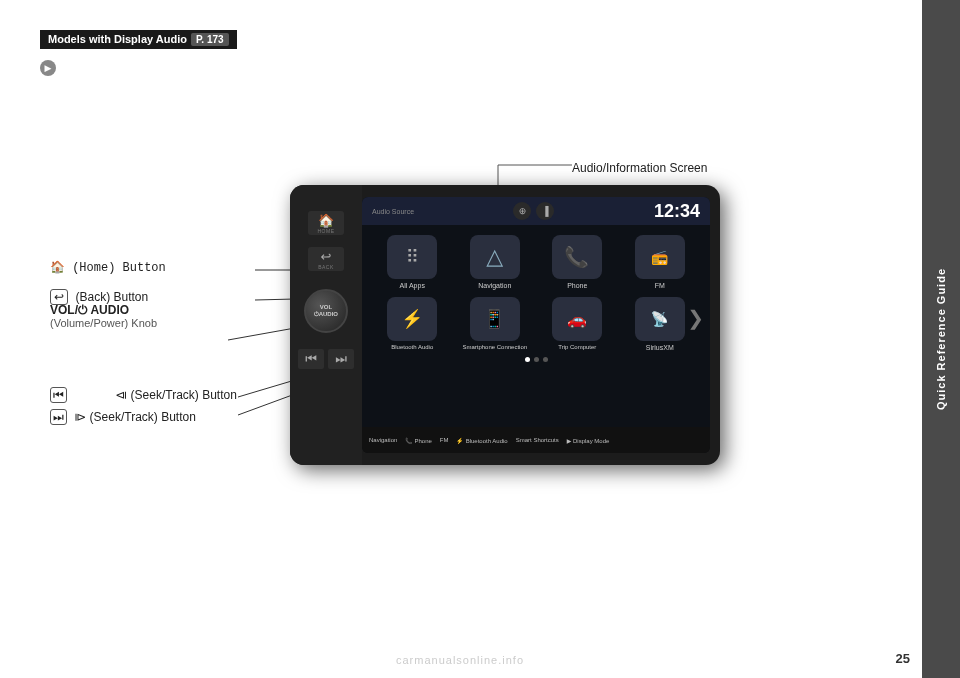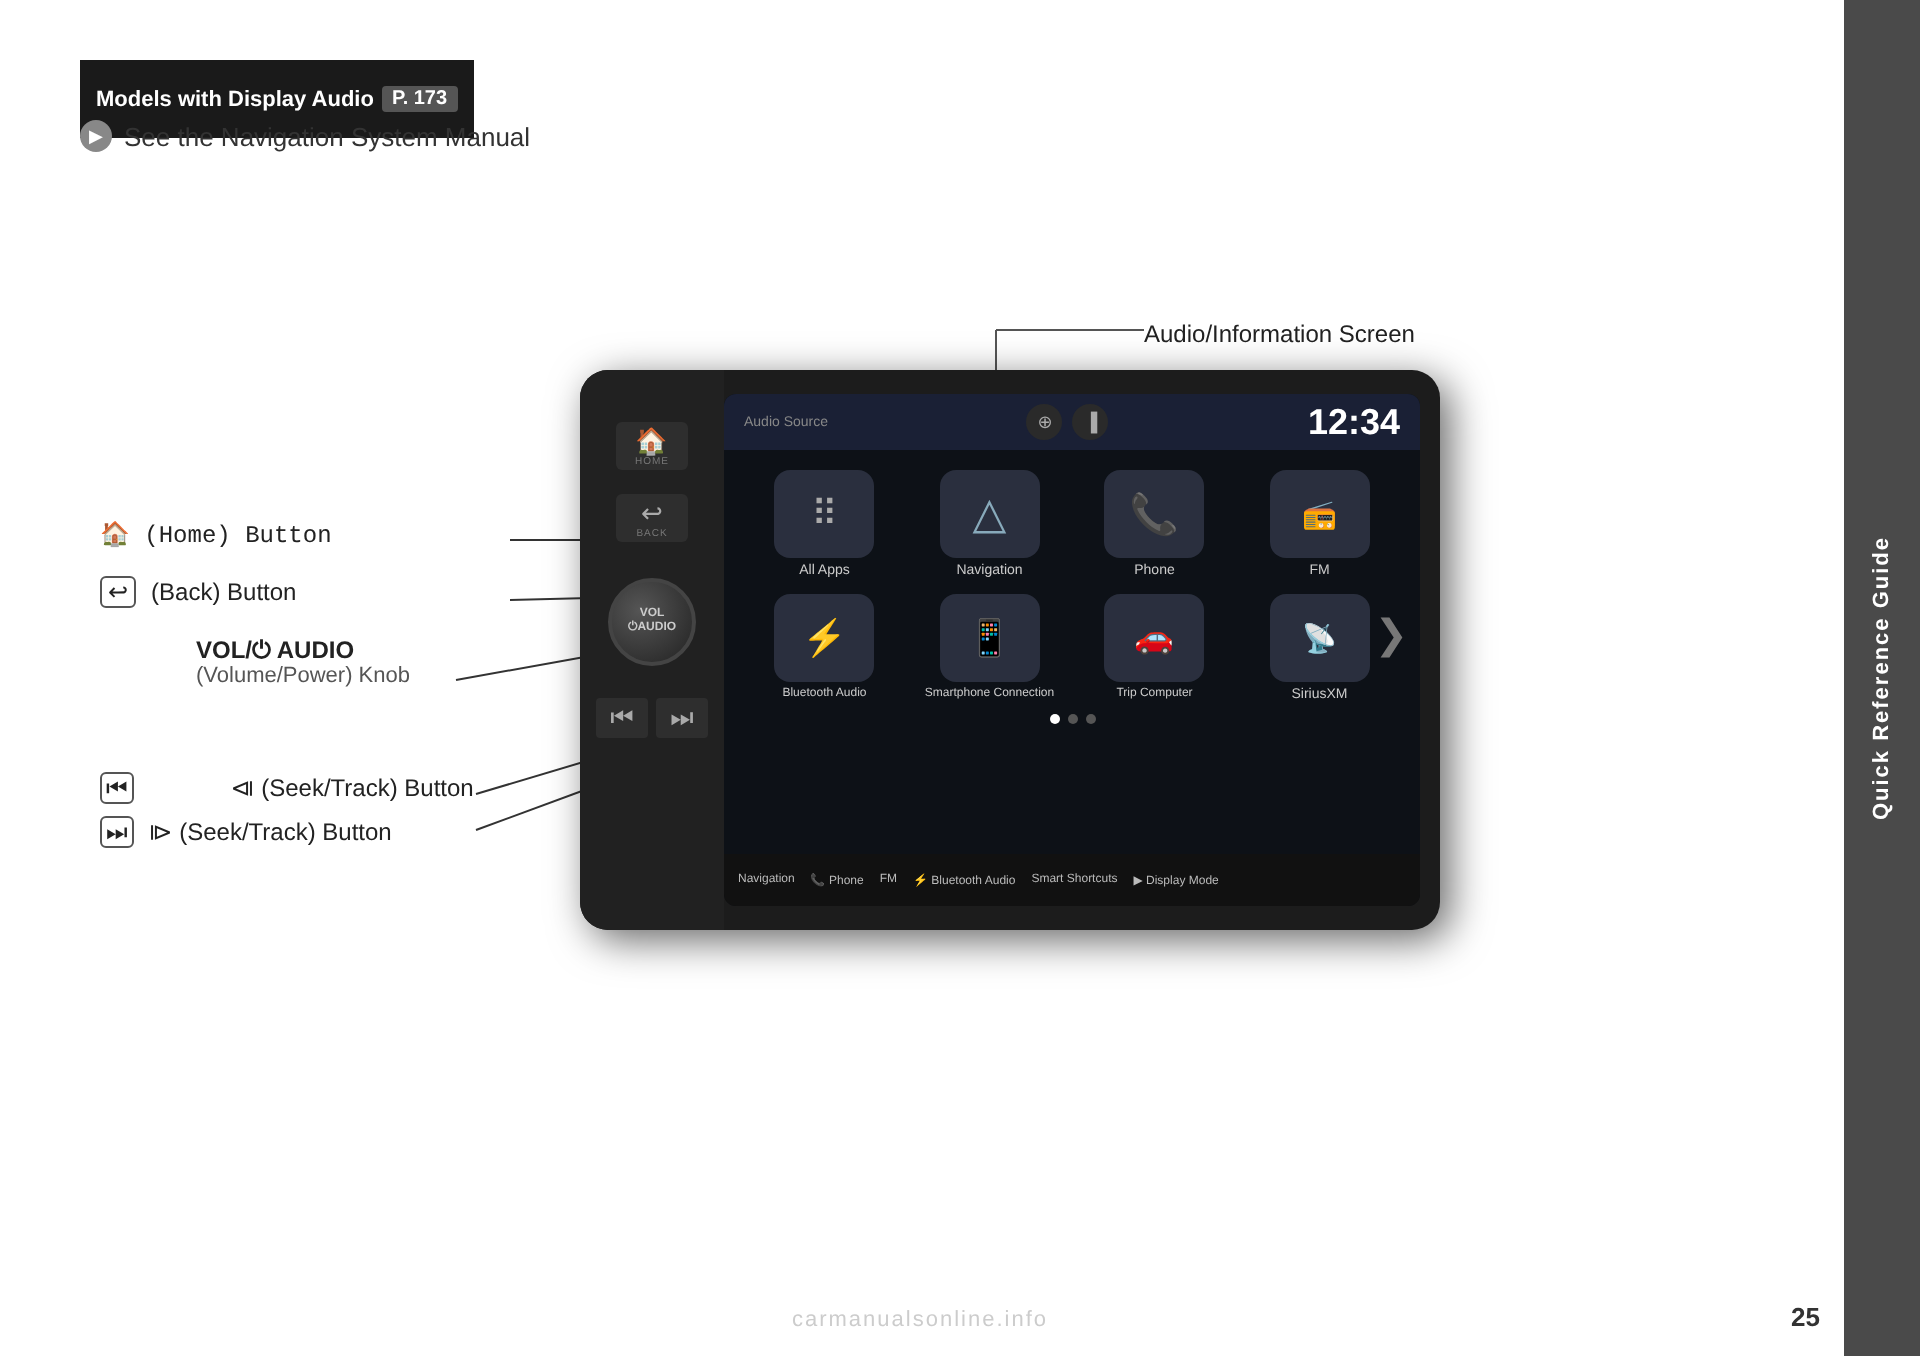"Models with Display Audio" .header-badge { align-items: center -> flex-start; padding: 13px 8px -> 3px 8px }
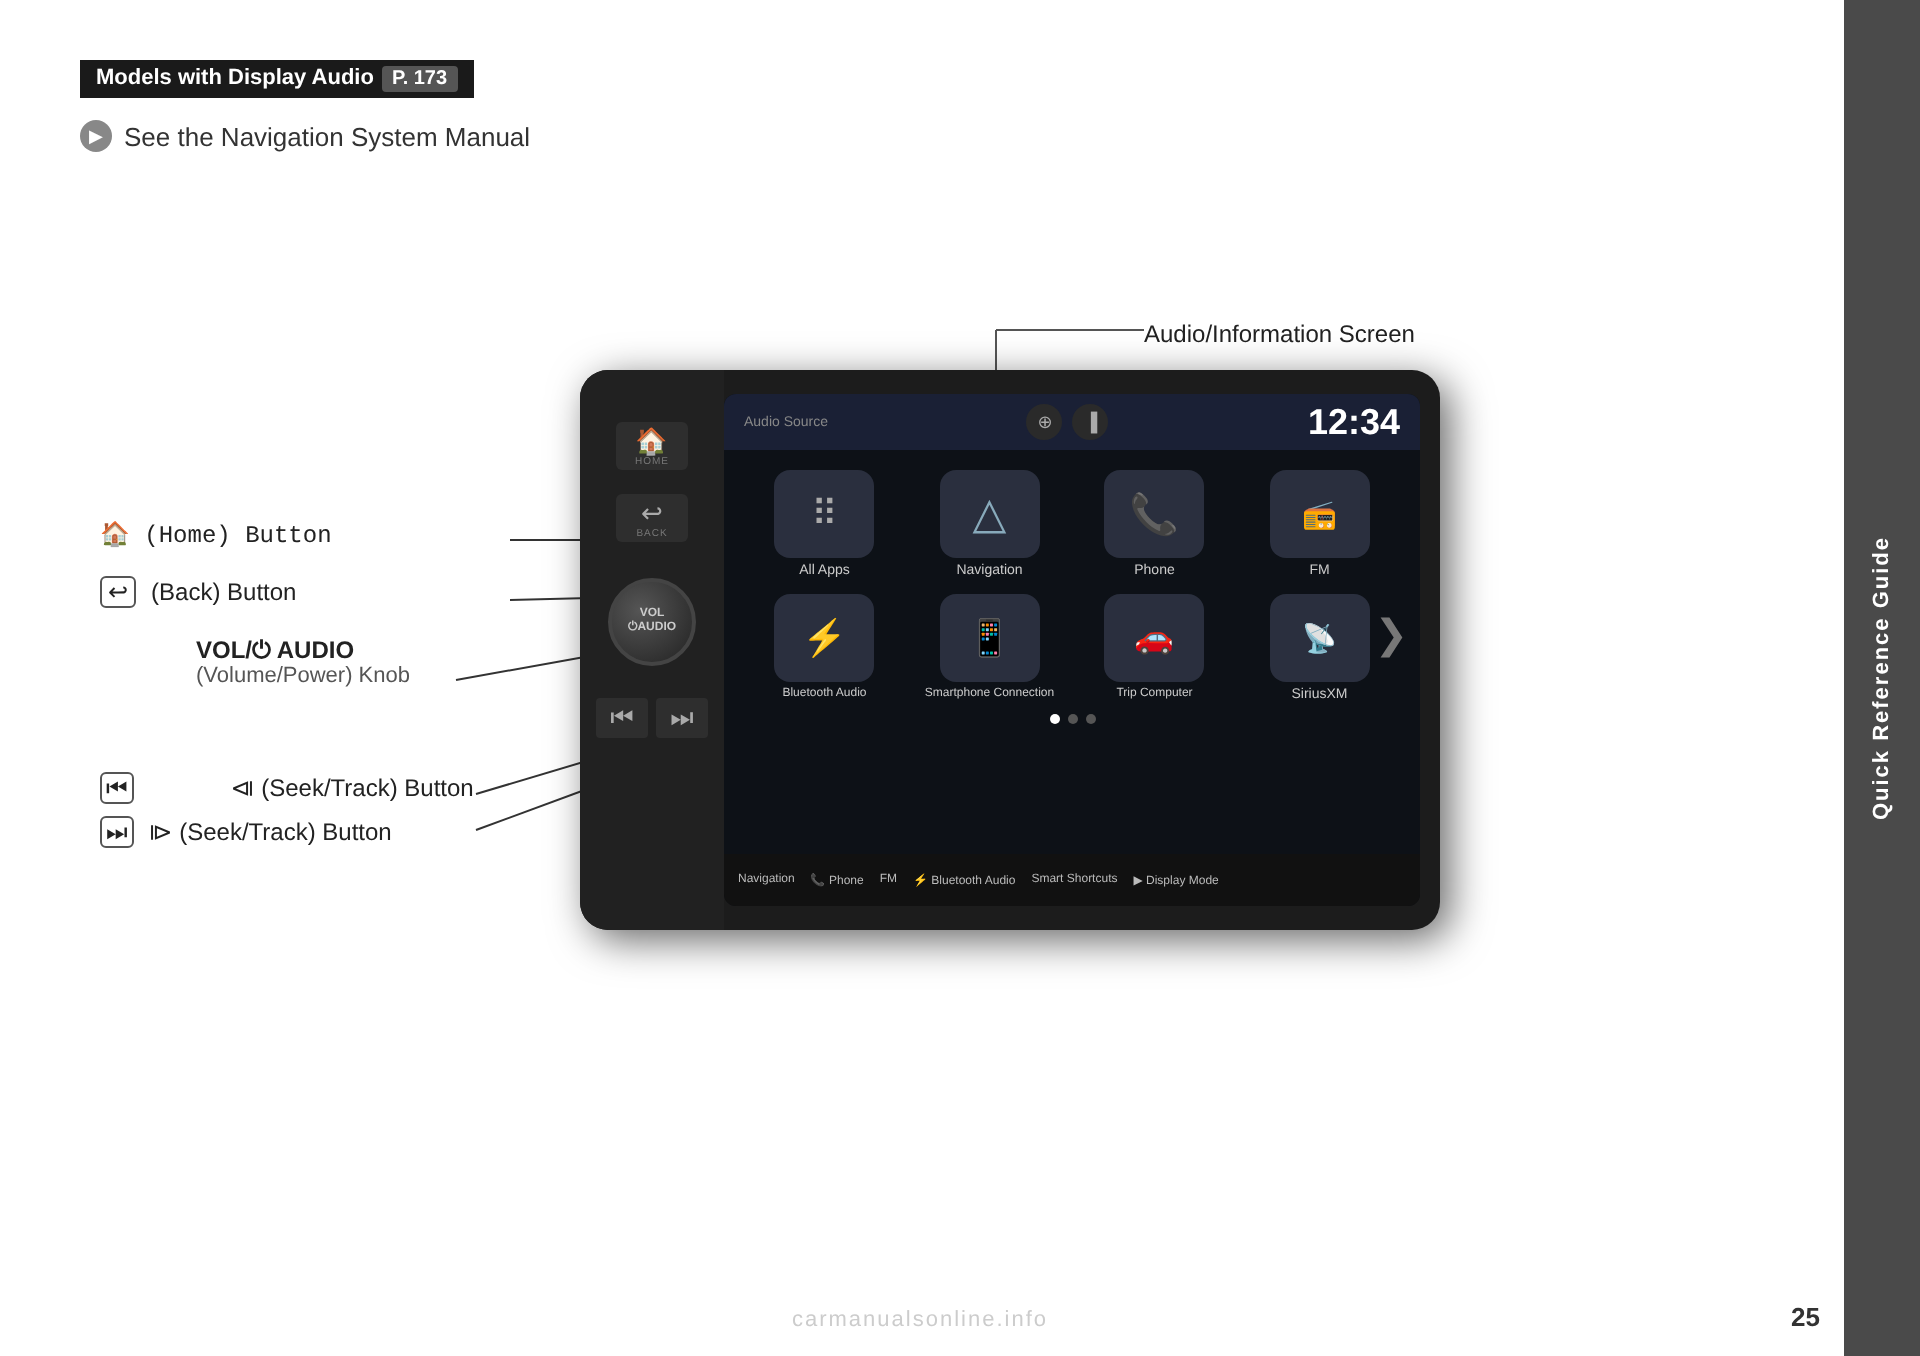"See the Navigation System Manual" span { html: <span>See the Navigation System Manual</span> -> none }
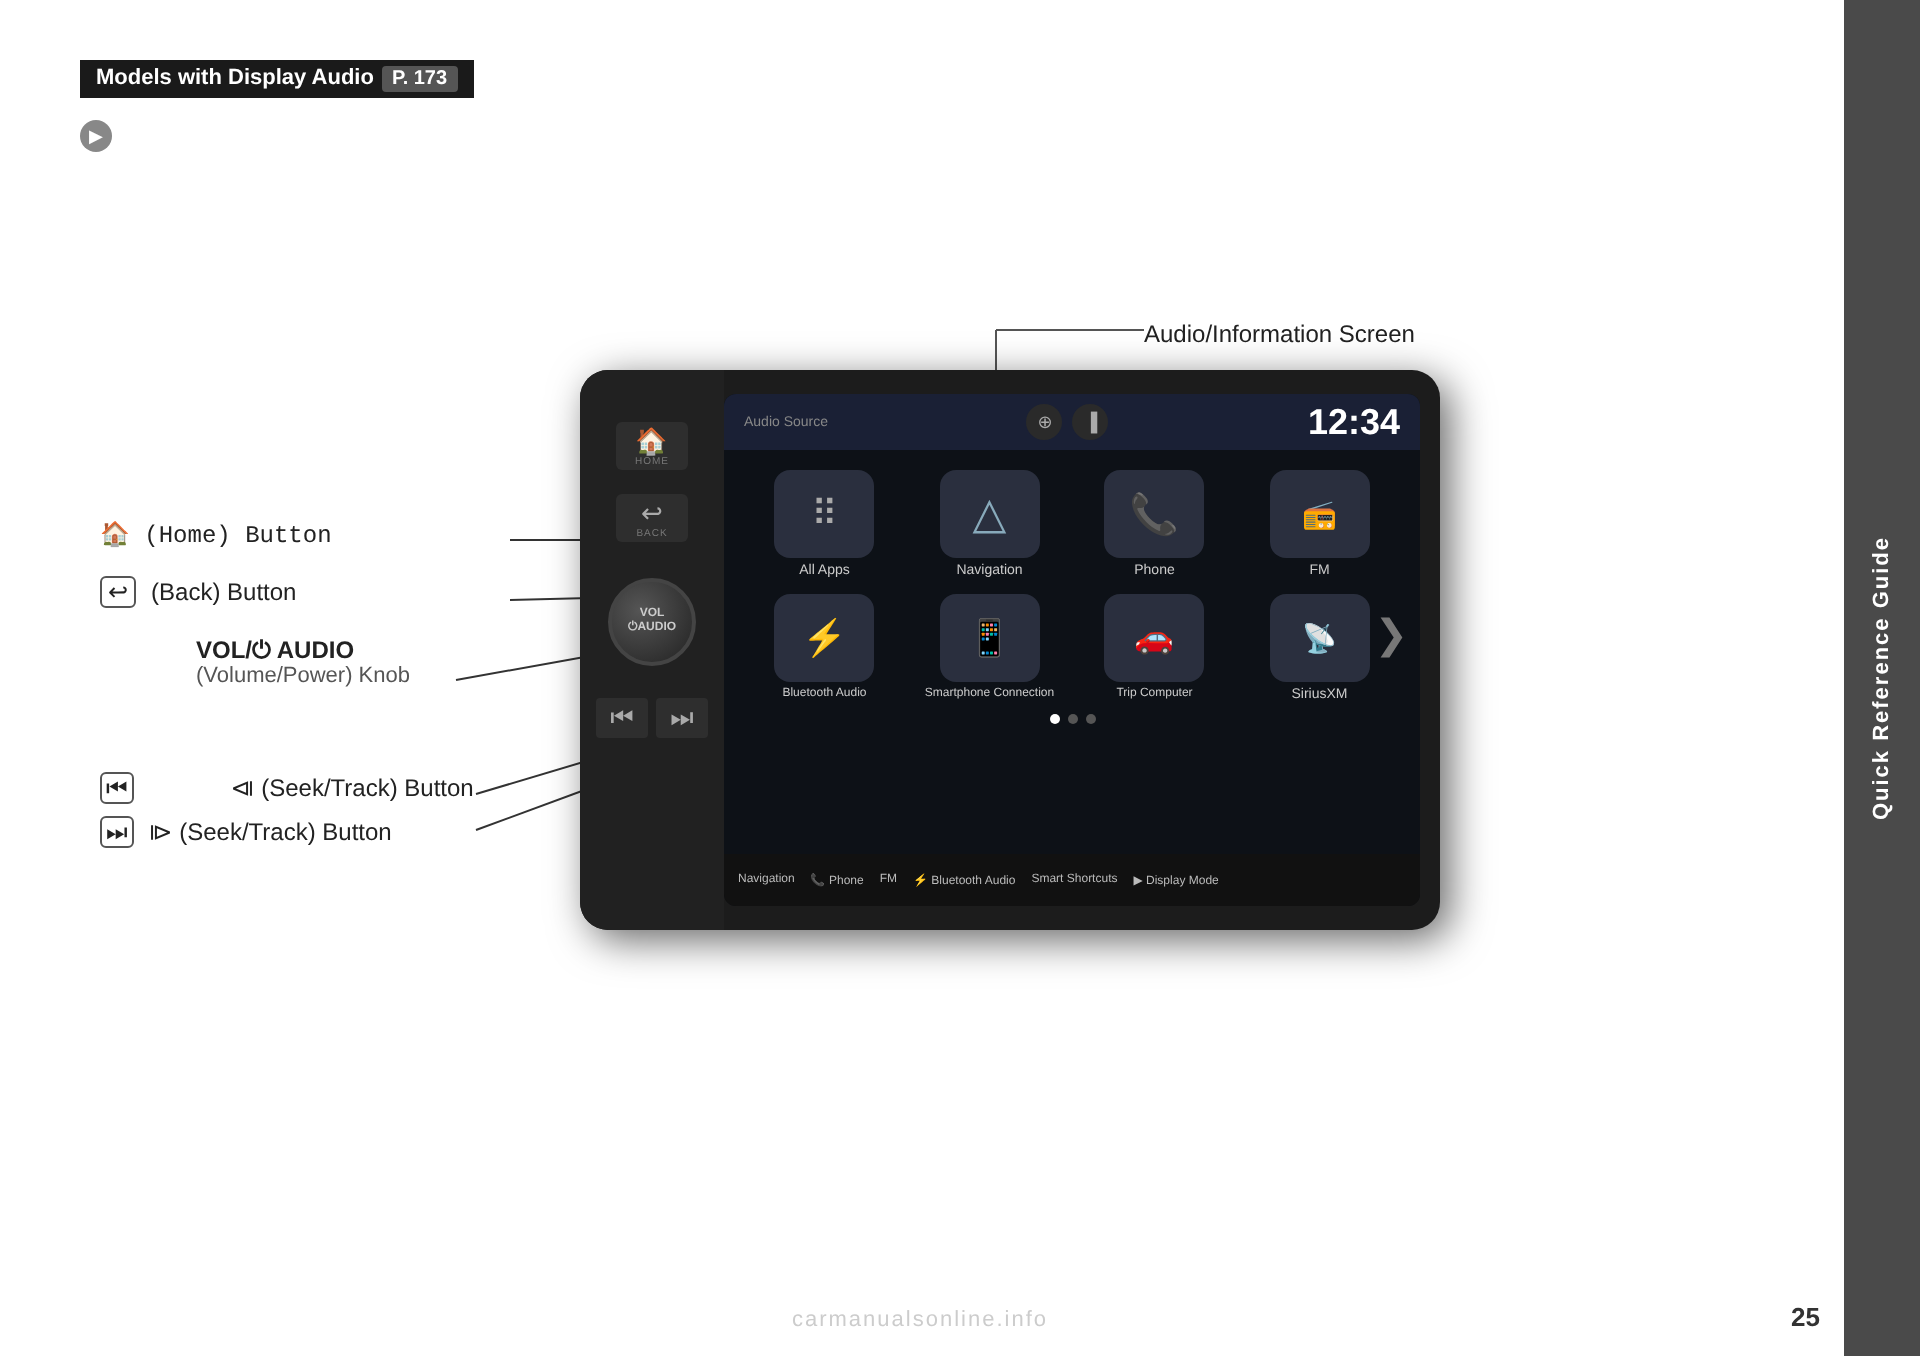"VOL/⏻ AUDIO" div.label-container { margin-left: 48px -> none; top: 318px -> 303px }
